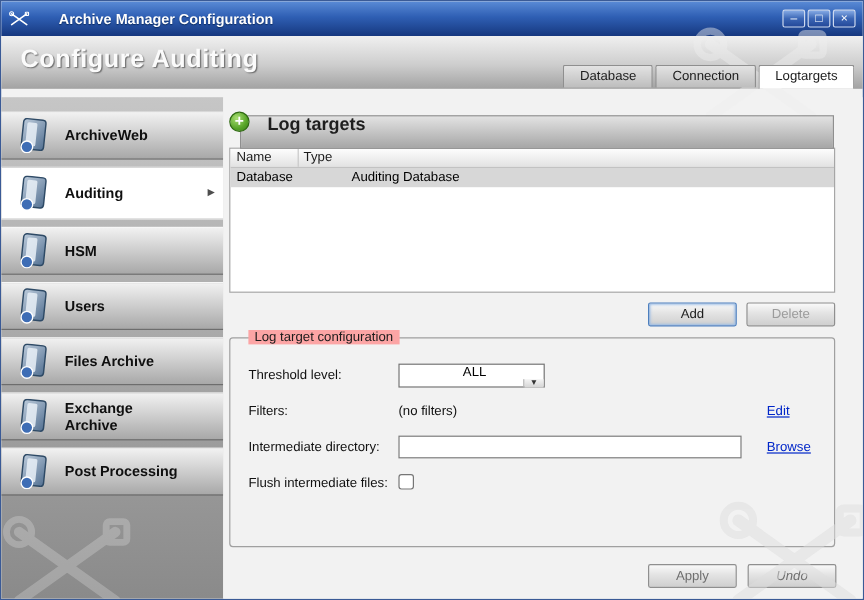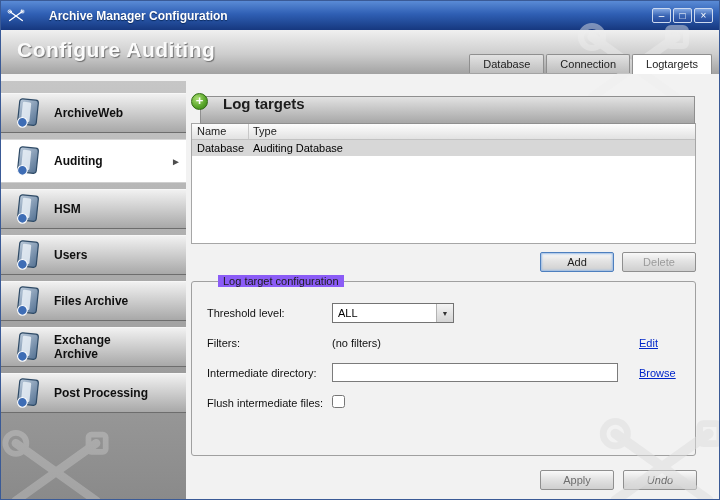"Auditing Database" .lt-c2 { margin-left: none -> 40px }
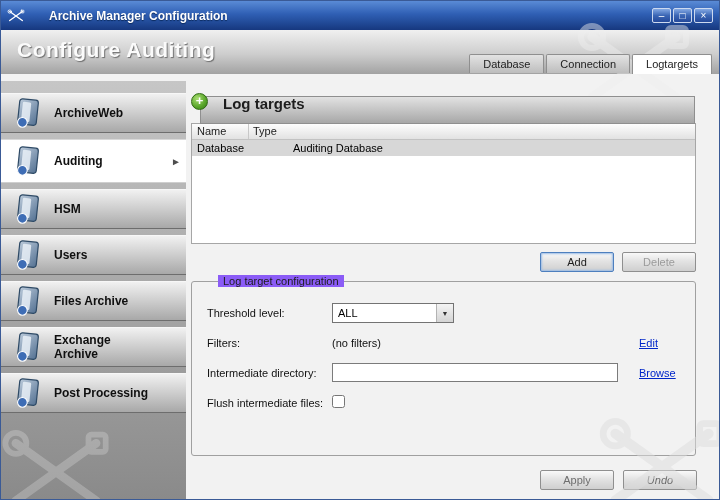"Log target configuration" .group-legend { background: #8b5cf6 -> #fca5a5; left: 26px -> 15px }
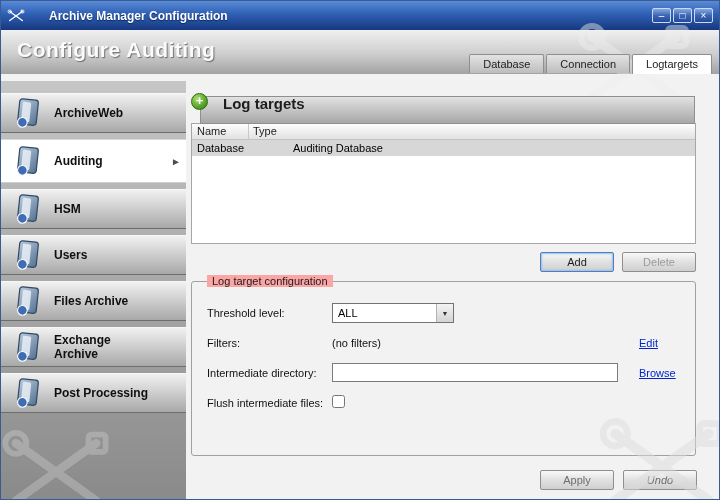"ALL" .dropdown { flex-direction: none -> column }
